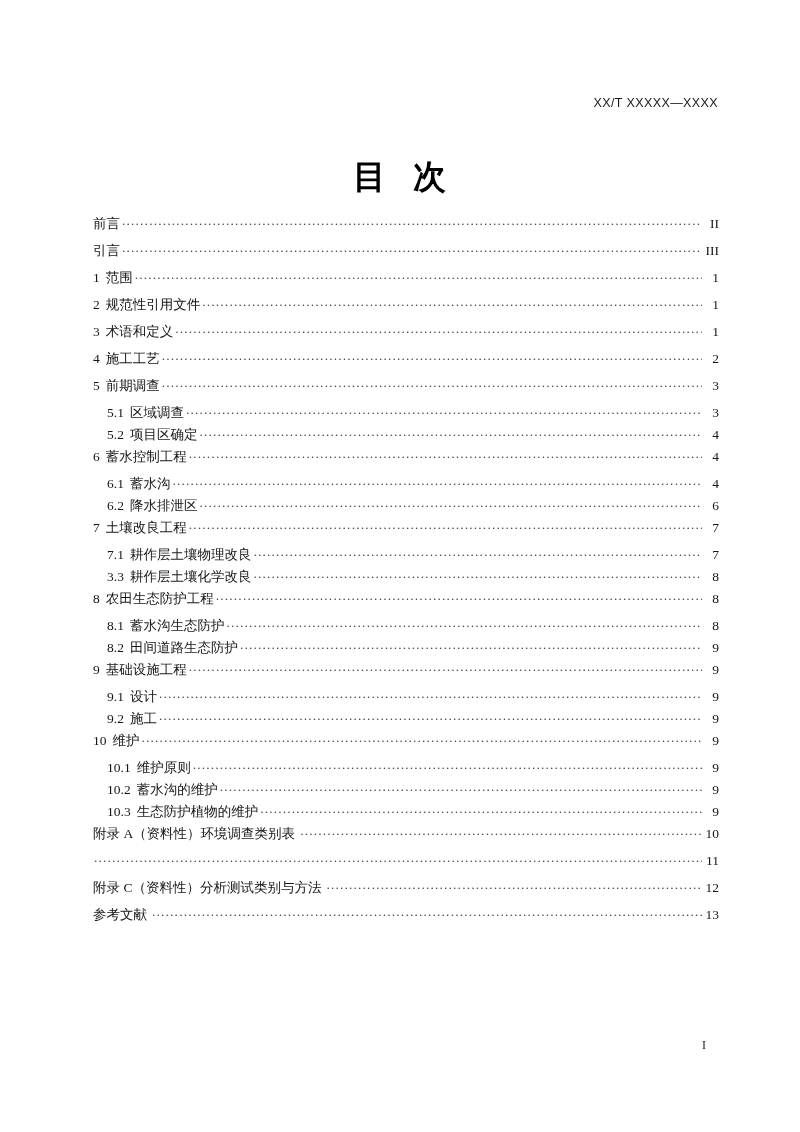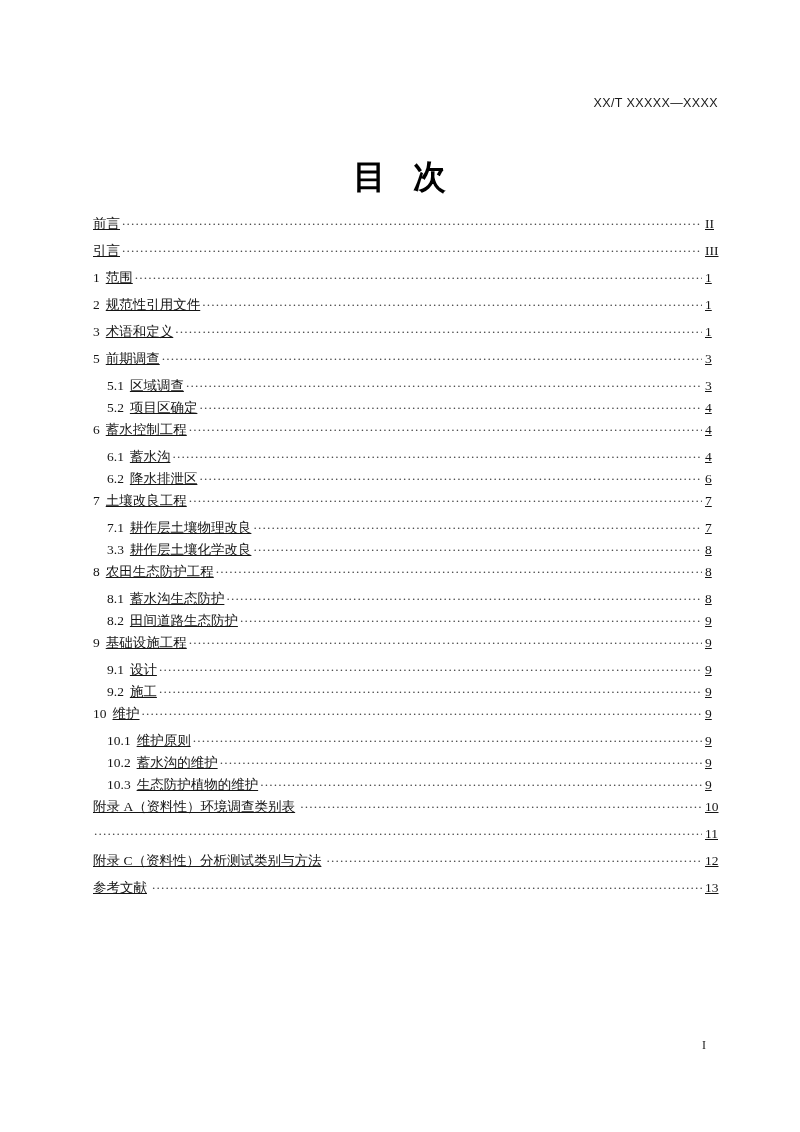"前言" .toc-entry { text-decoration: underline -> none }
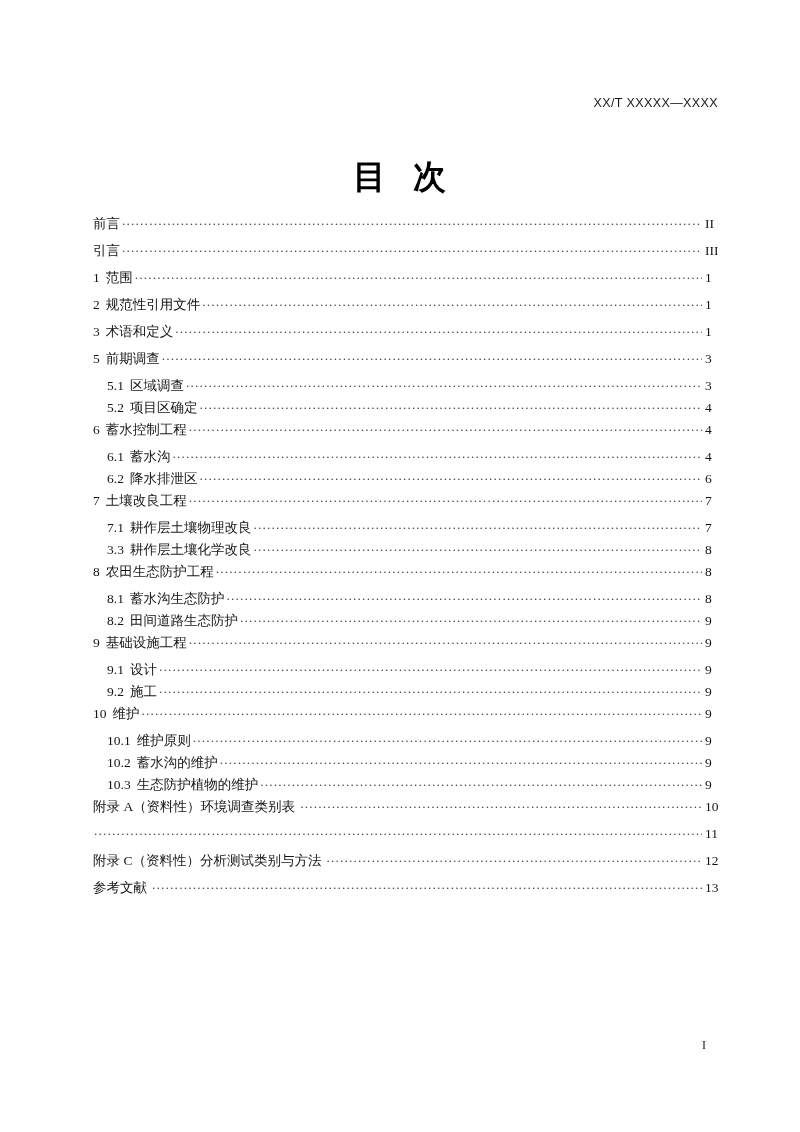"II" .toc-entry .pg { text-align: left -> right }
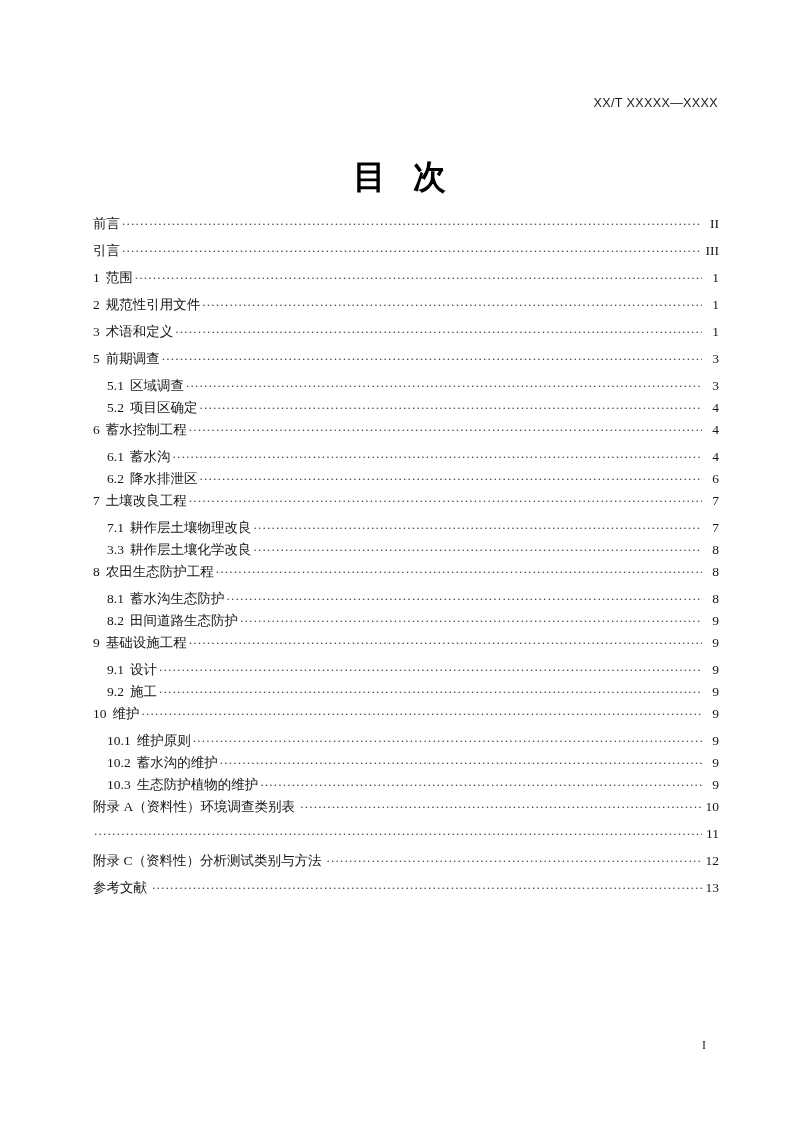"4 施工工艺" div.toc-entry { html: none -> <div> <span><span>4</span><span></span><span>施工工艺</span></span> <span></span> <span>2</span> </div> }
